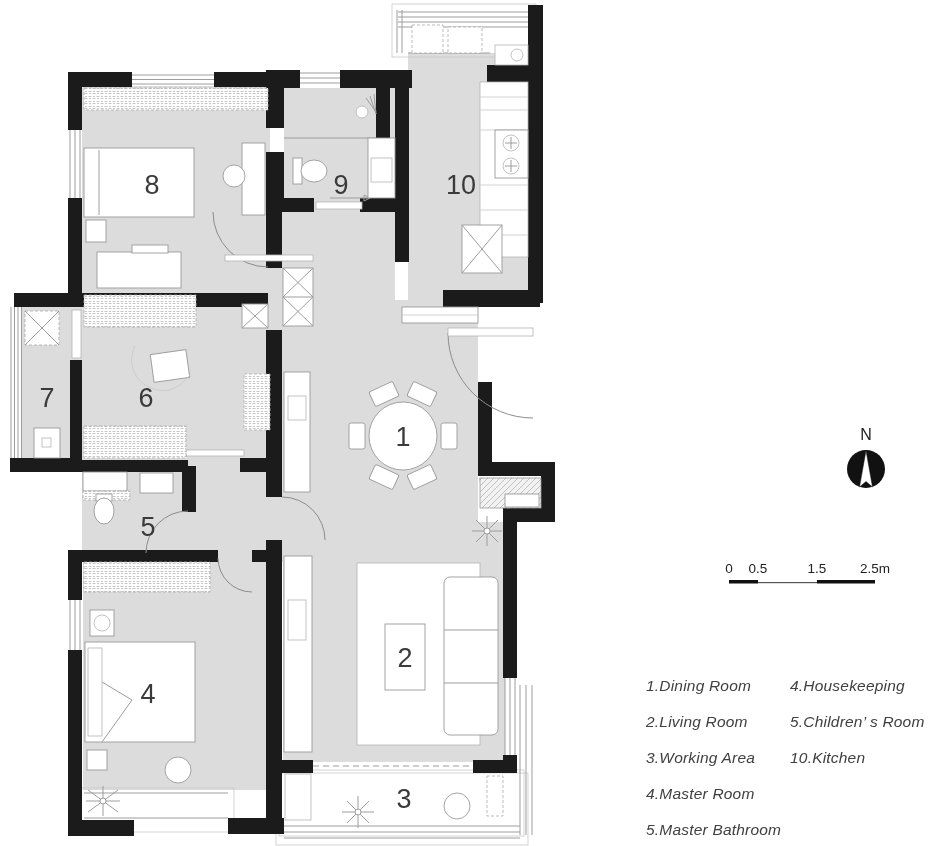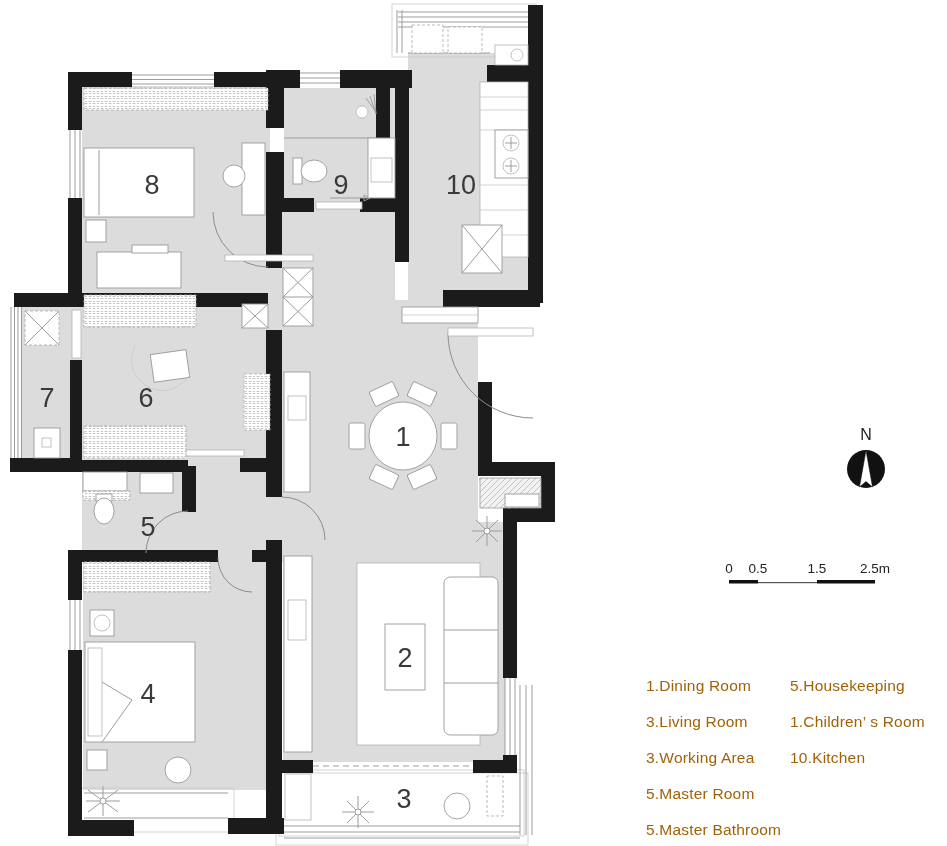"1.Dining Room" .legend .item { color: #a16207 -> #404040; font-style: none -> italic }
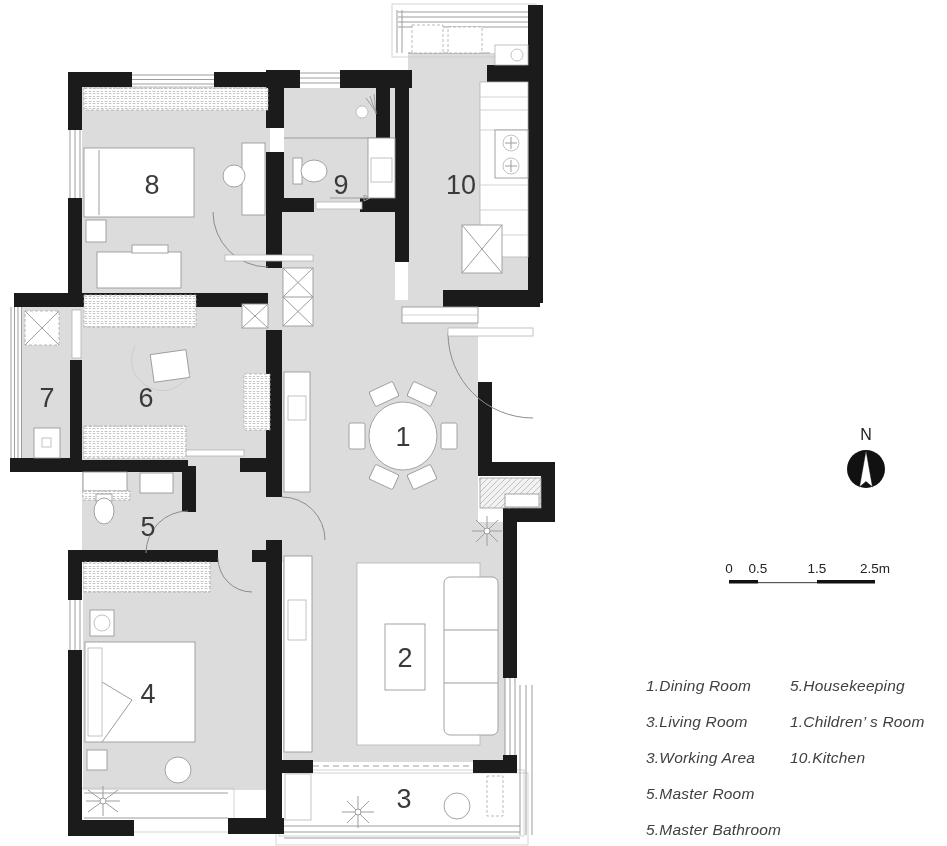"5.Housekeeping" div.item { text: 5.Housekeeping -> 4.Housekeeping }
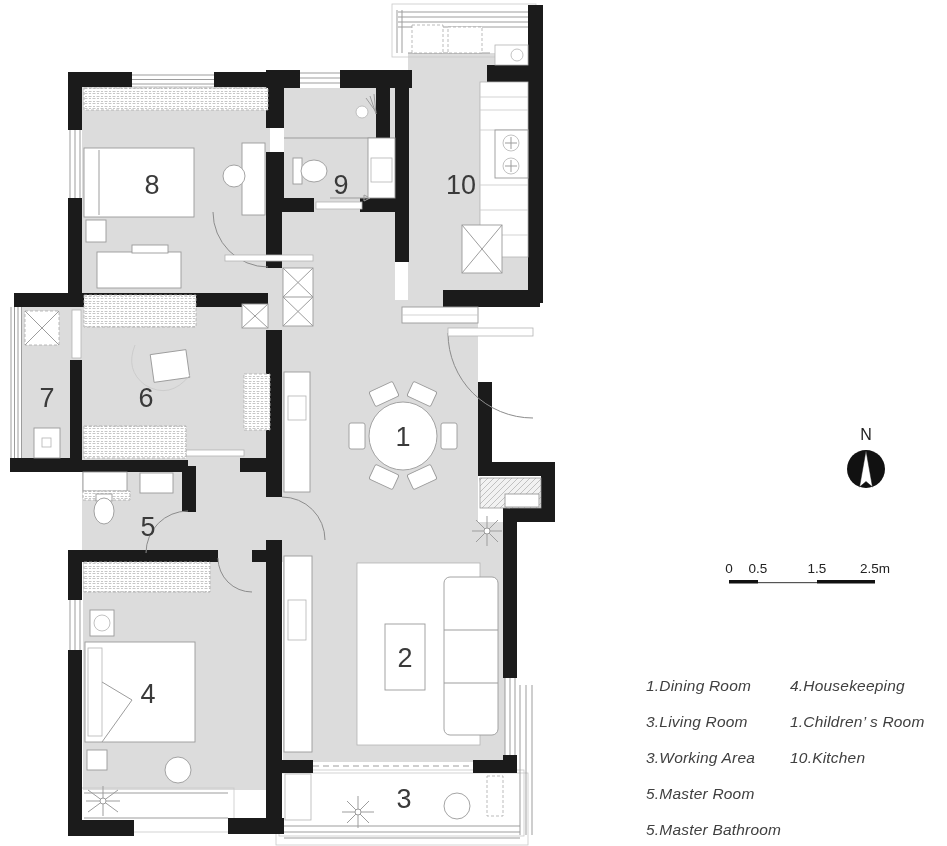"3.Living Room" div.item { text: 3.Living -> 2.Living }
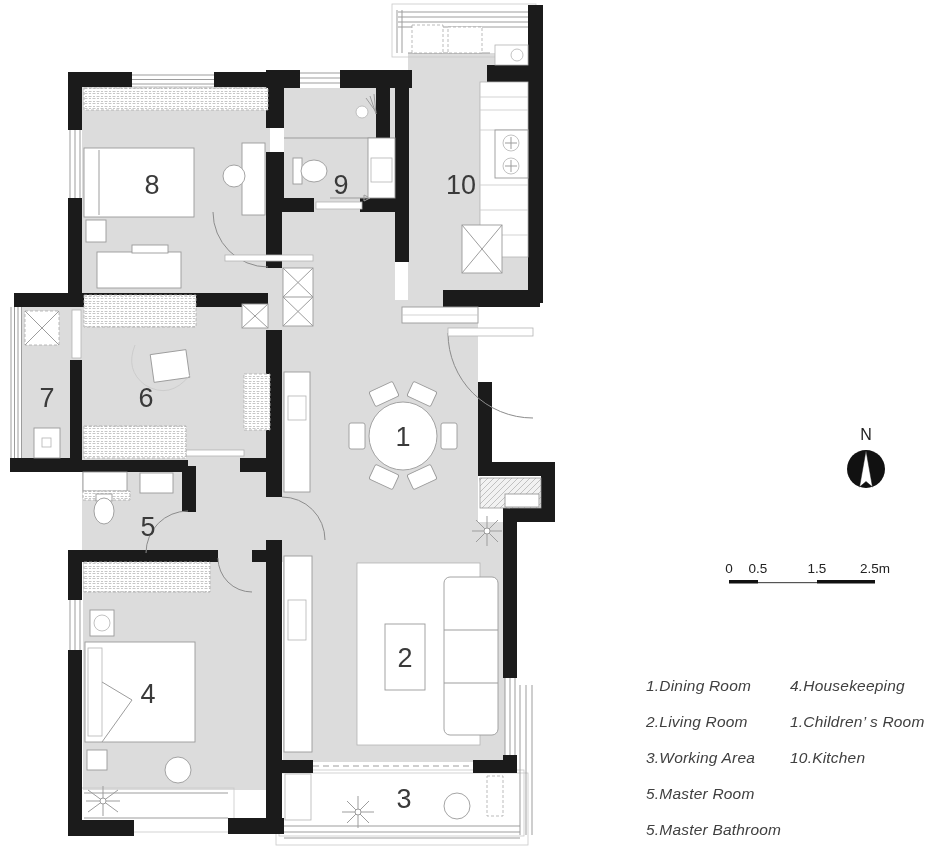"1.Children’ s Room" div.item { text: 1.Children’ -> 5.Children’ }
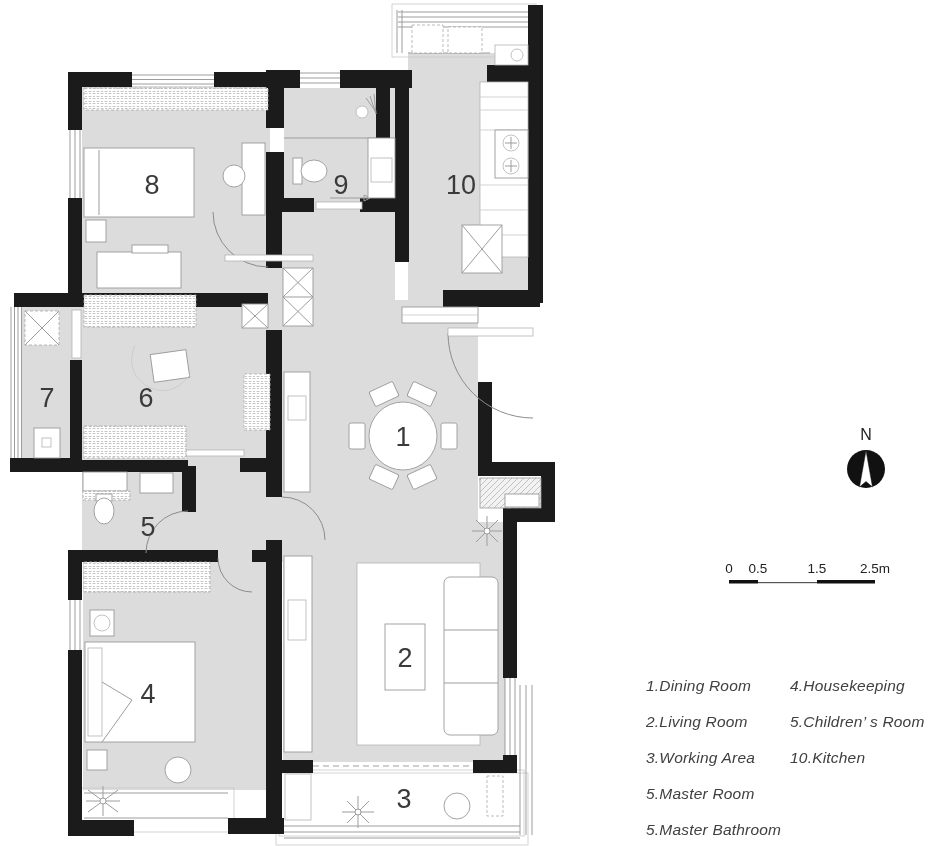"5.Master Room" div.item { text: 5.Master -> 4.Master }
